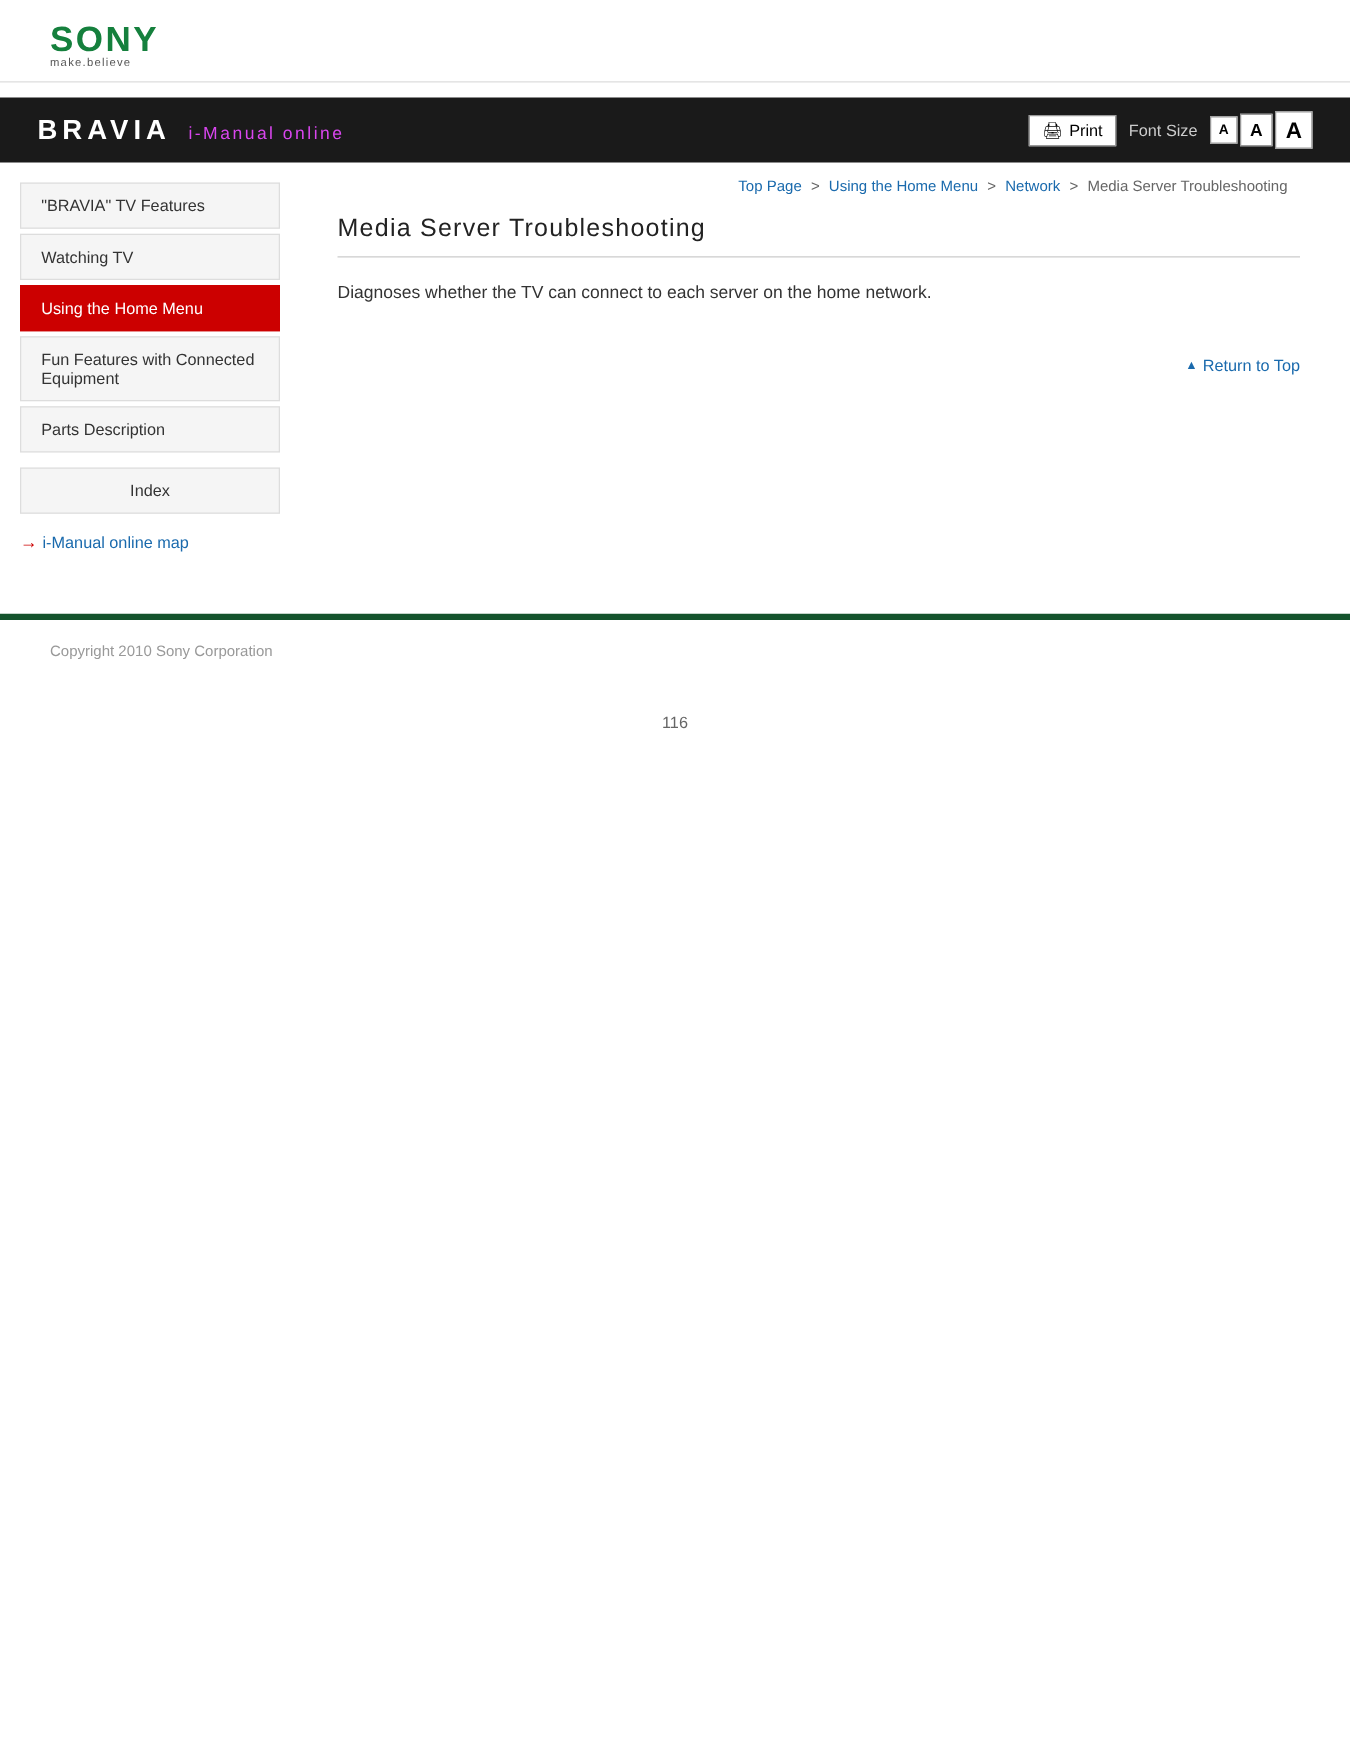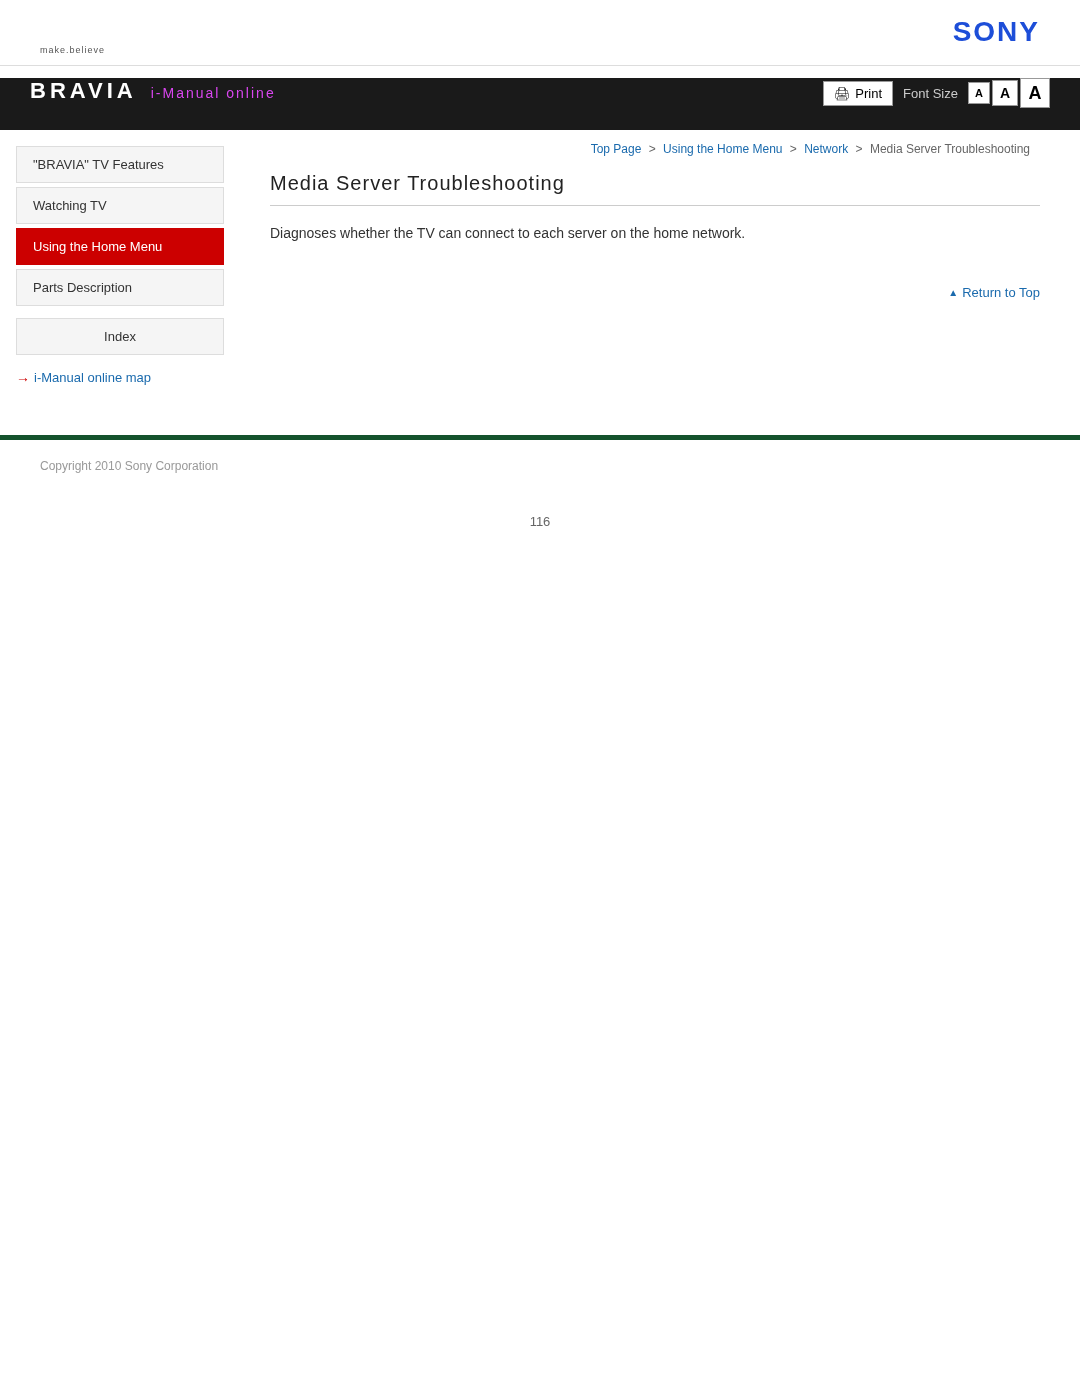"SONY" .sony-text { color: #1d4ed8 -> #15803d; text-align: right -> none }
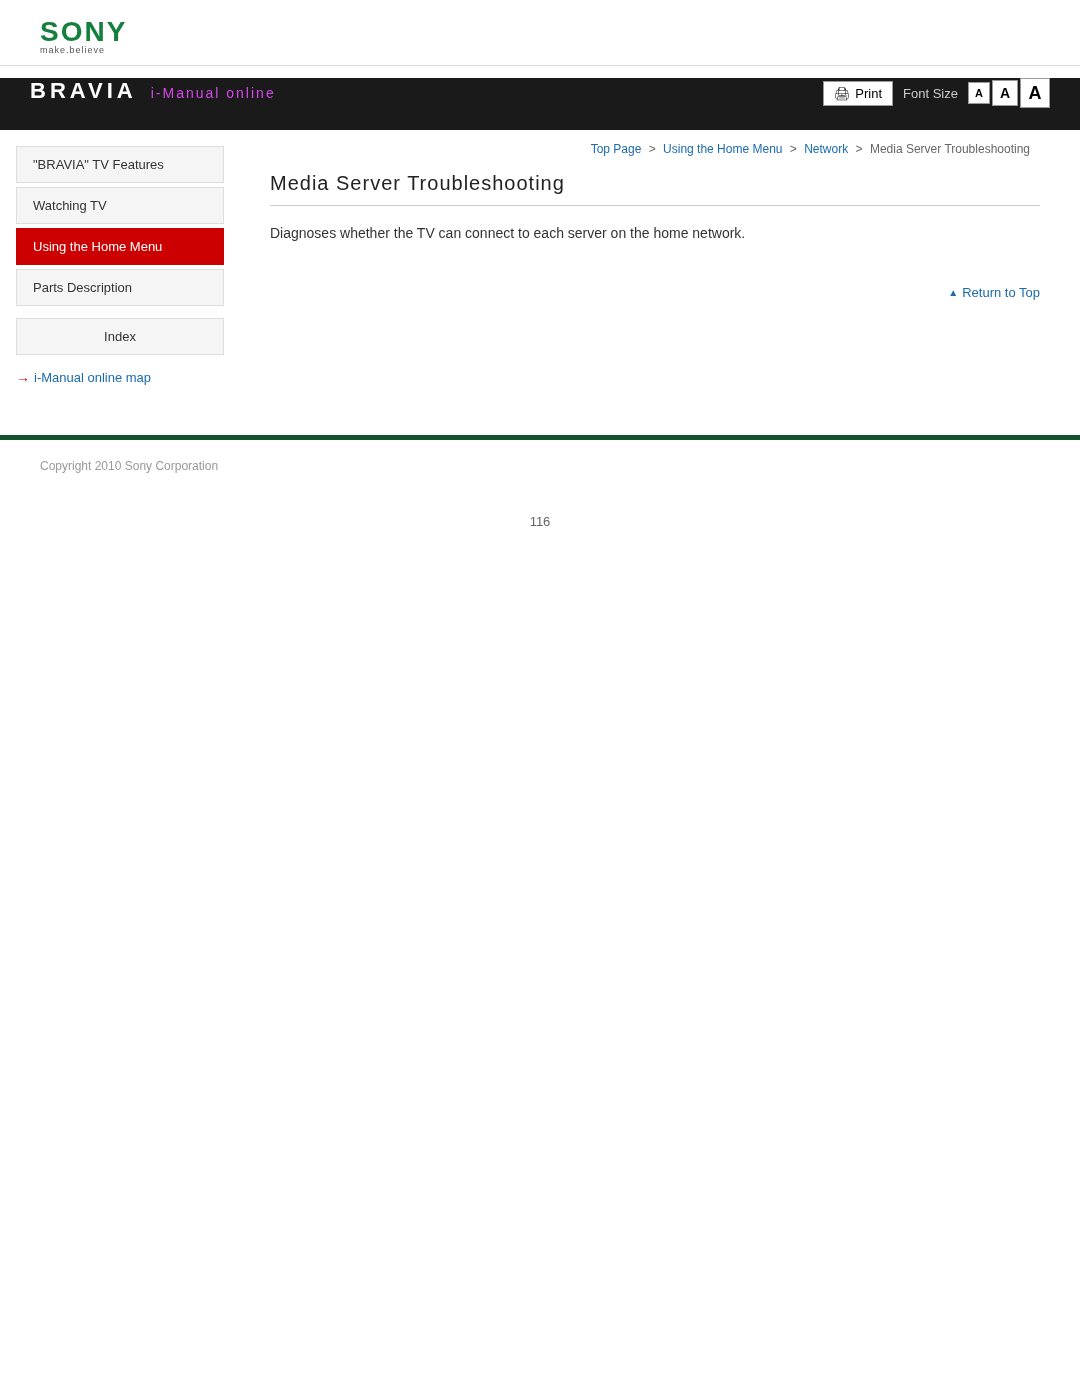"BRAVIA" .top-banner { align-items: flex-start -> center }
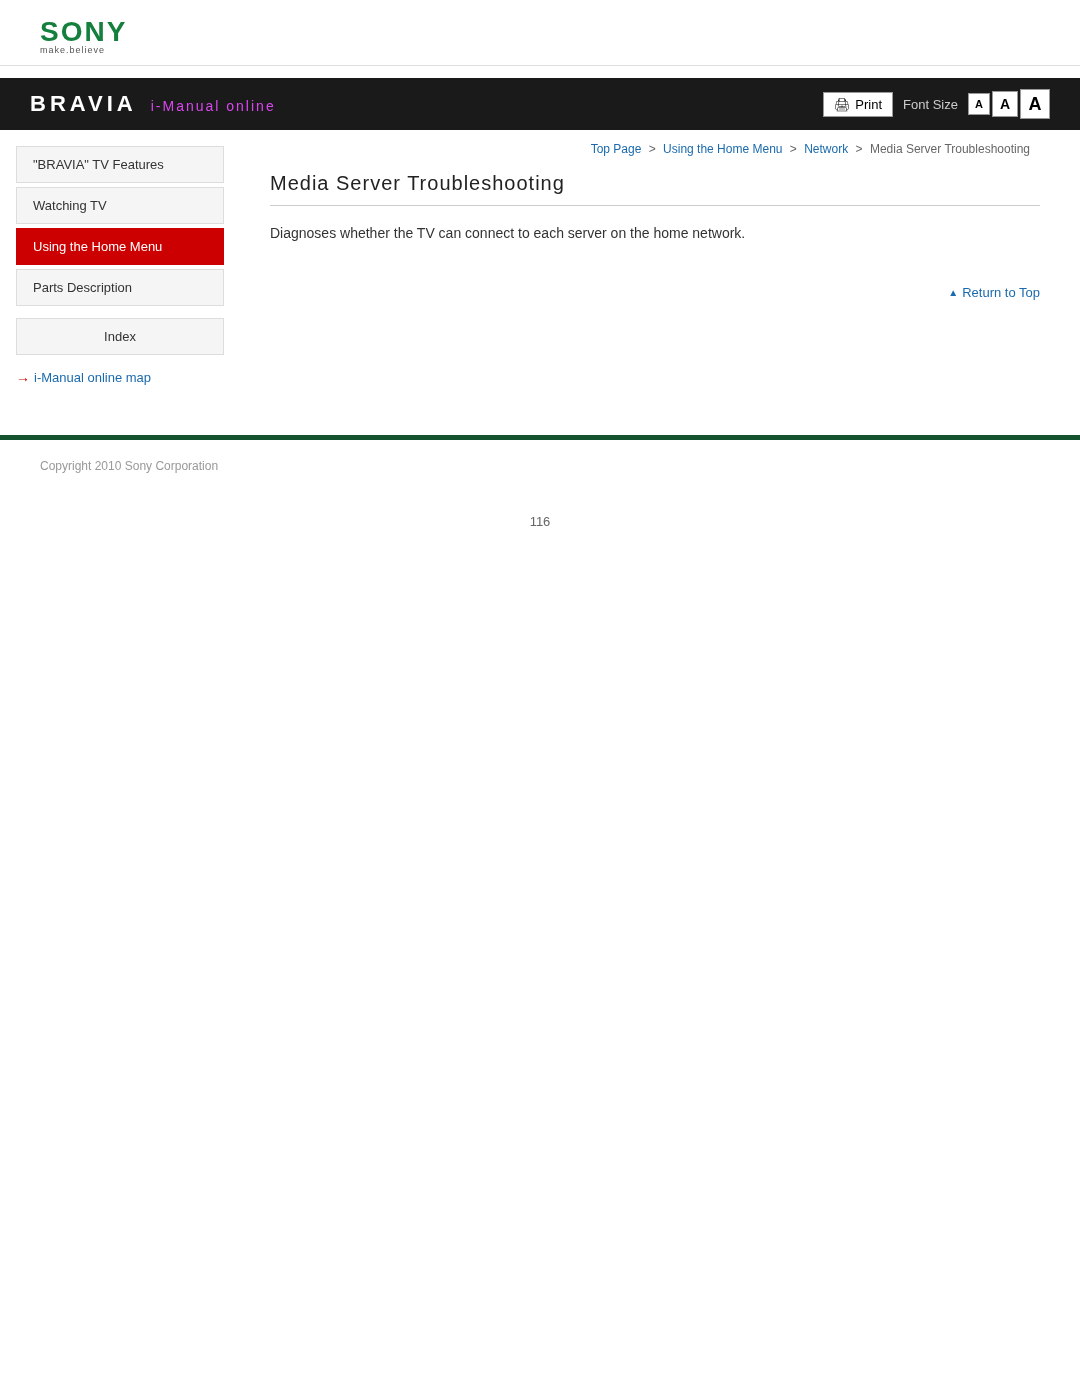"Fun Features with Connected Equipment" div.sidebar-item { html: none -> <div> <span>Fun Features with Connected Equipment</span> </div> }
